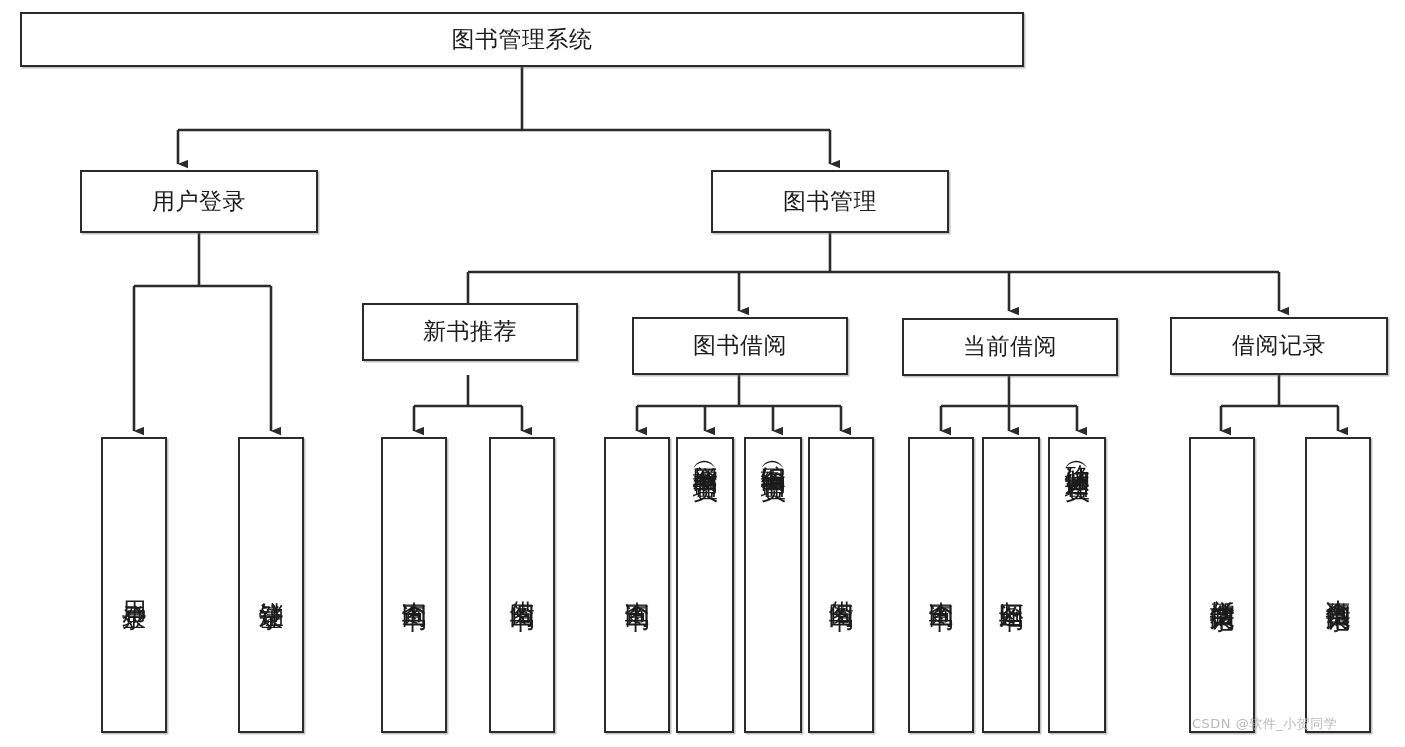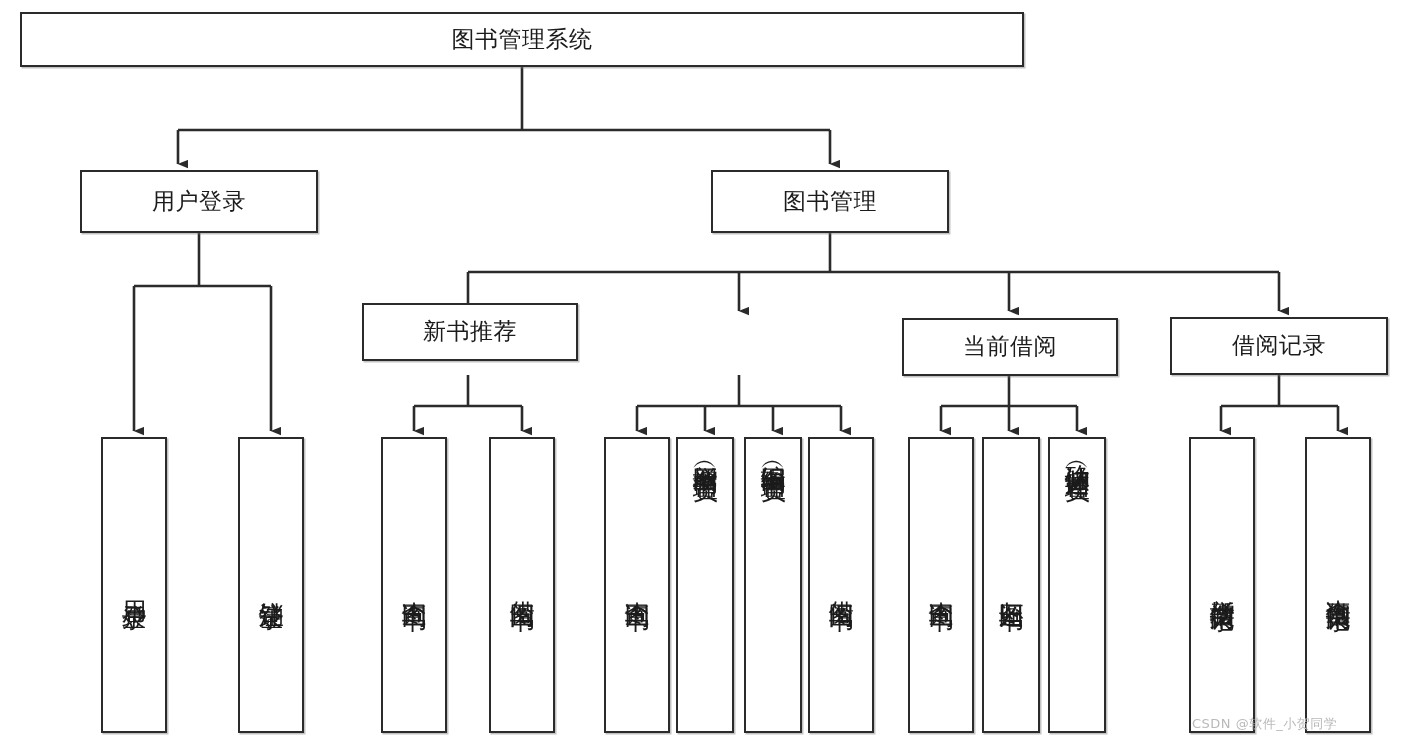"图书借阅" div.node { html: none -> <div> <span>图书借阅</span> </div> }
